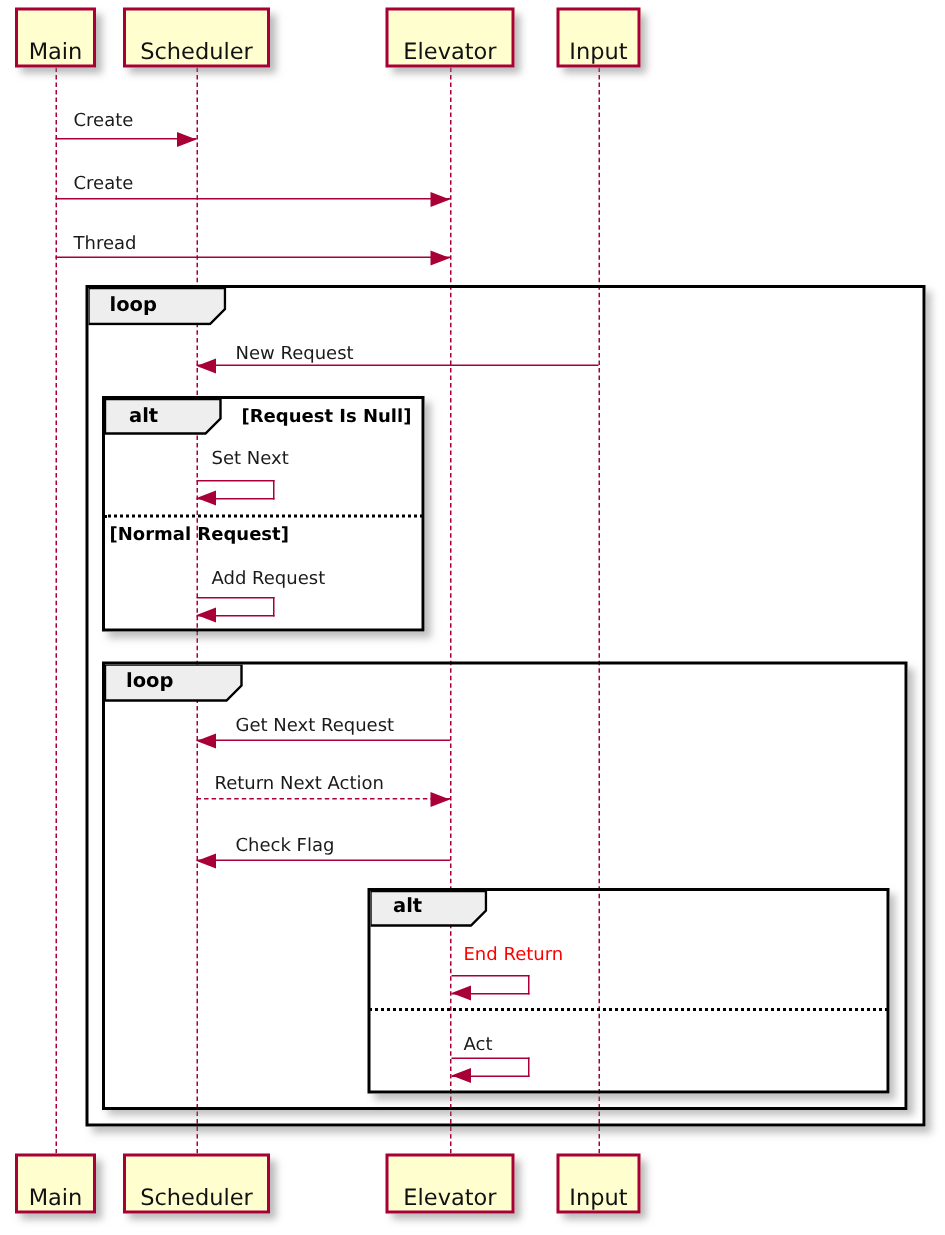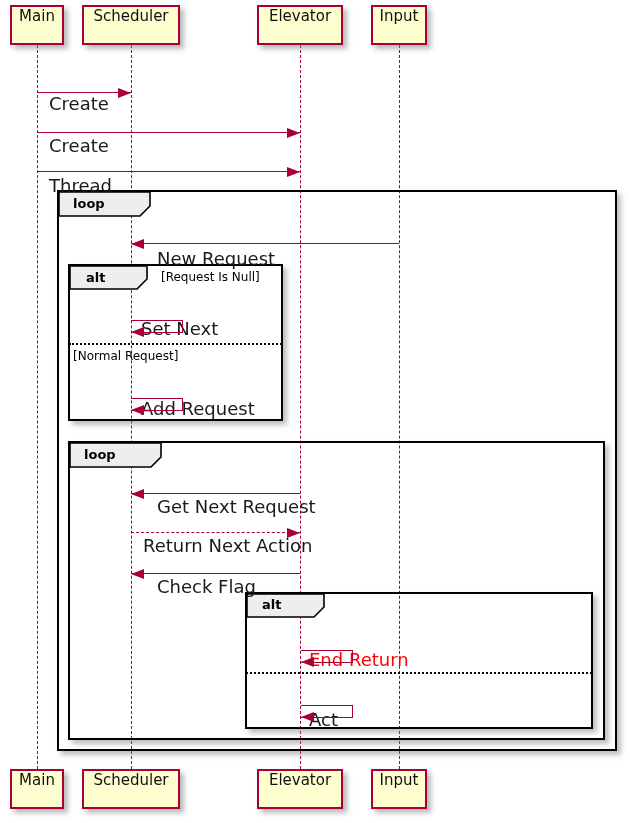"Main" .p { align-items: flex-start -> flex-end }
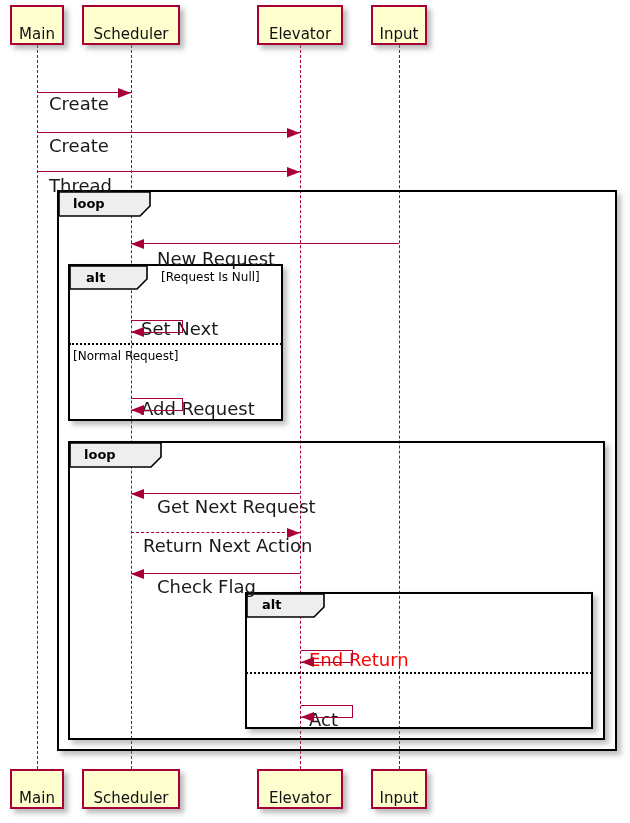"Create" .msg { font-size: 18px -> 12px; margin-top: 24px -> none }
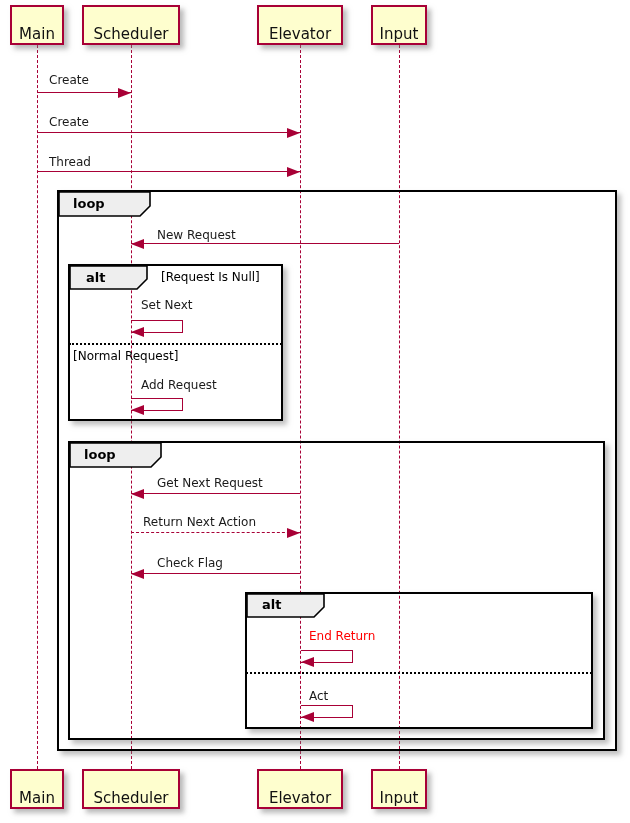"[Request Is Null]" .cond { font-weight: normal -> bold }
